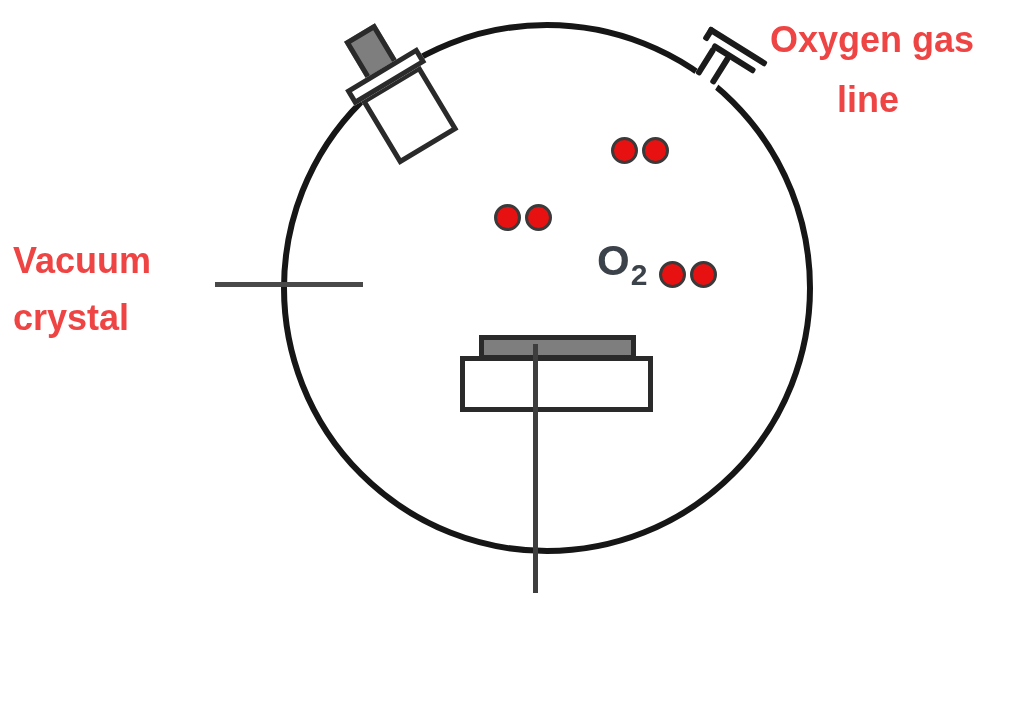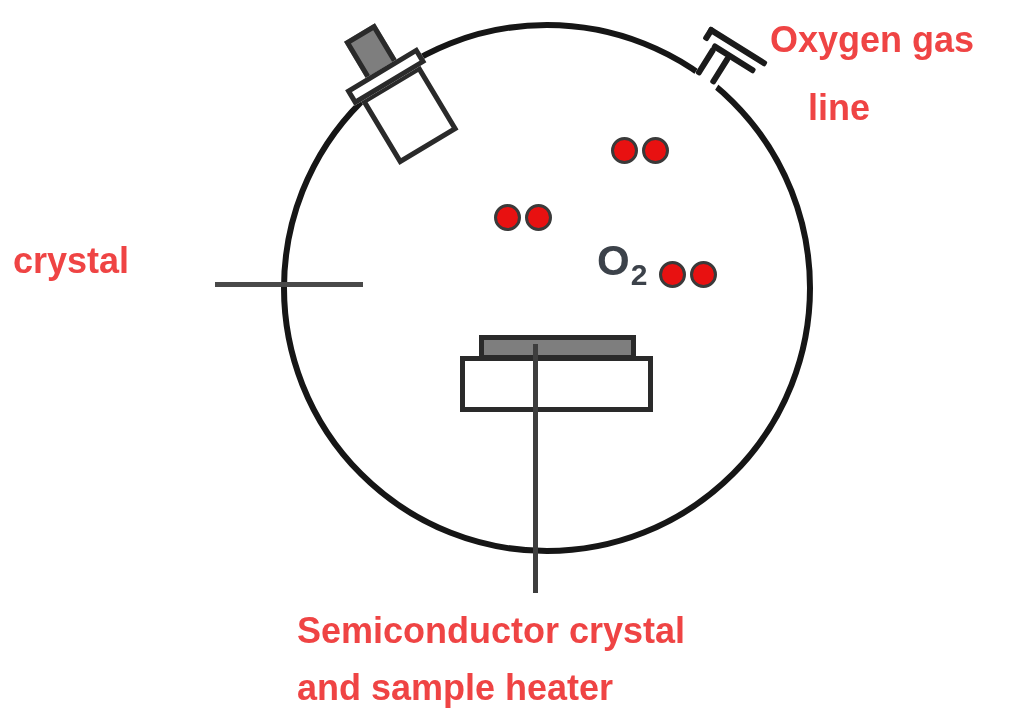"line" .lbl-oxy-2 { left: 808px -> 837px; margin-top: 8px -> none }
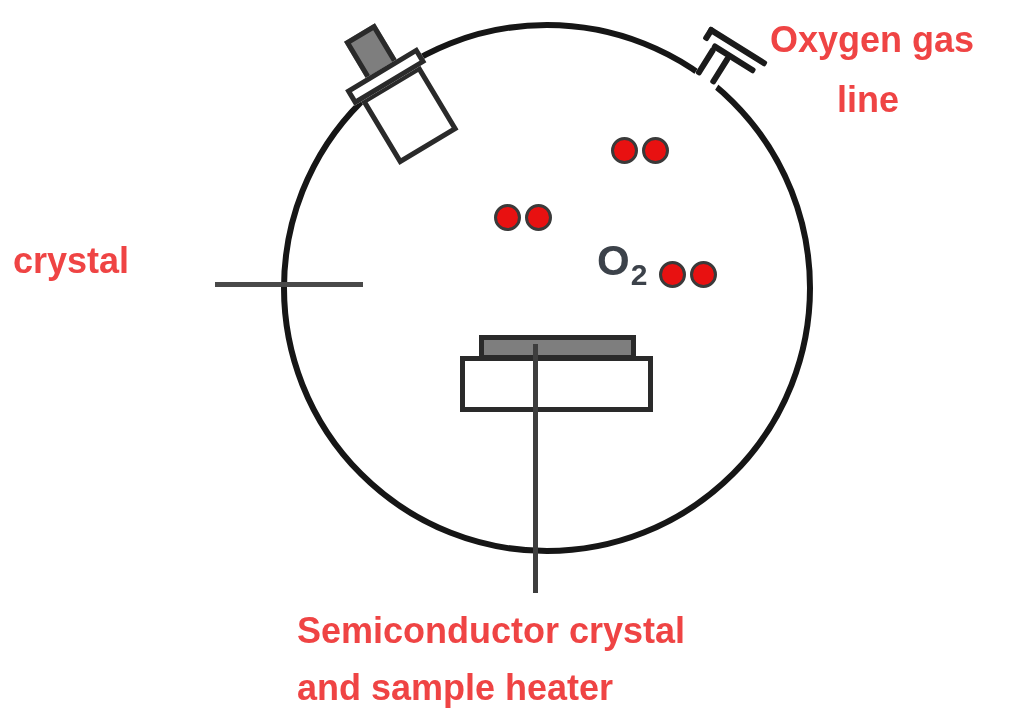"Vacuum" div { html: none -> <div>Vacuum</div> }
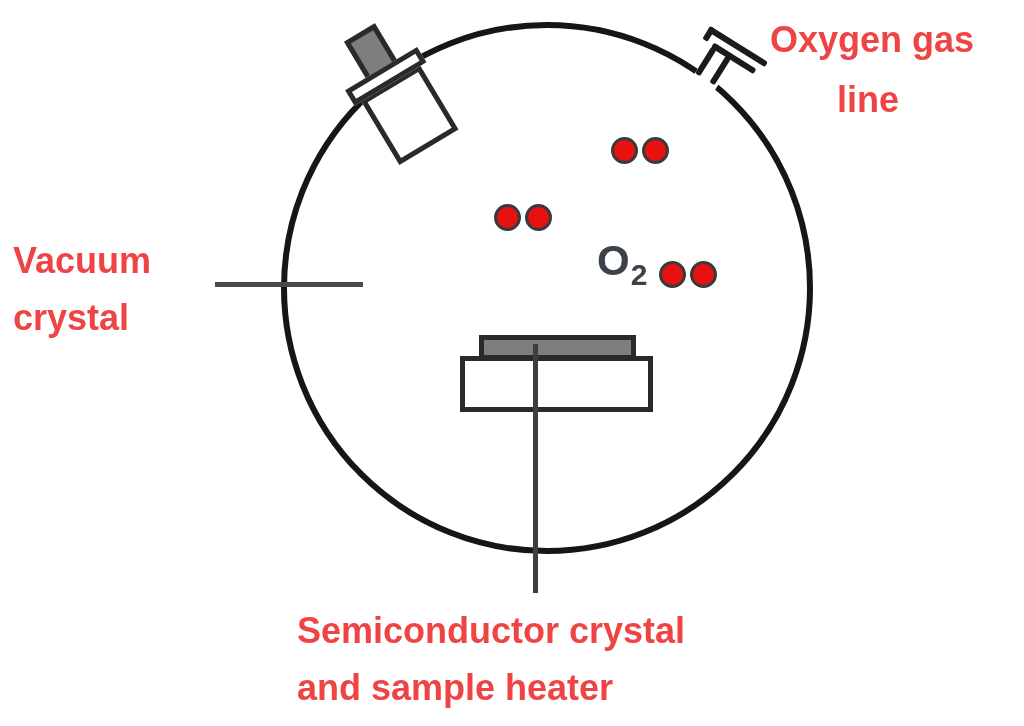"Semiconductor crystal" div.abs { html: <div> <div>Semiconductor crystal</div> <div>and sample heater</div> </div> -> none }
